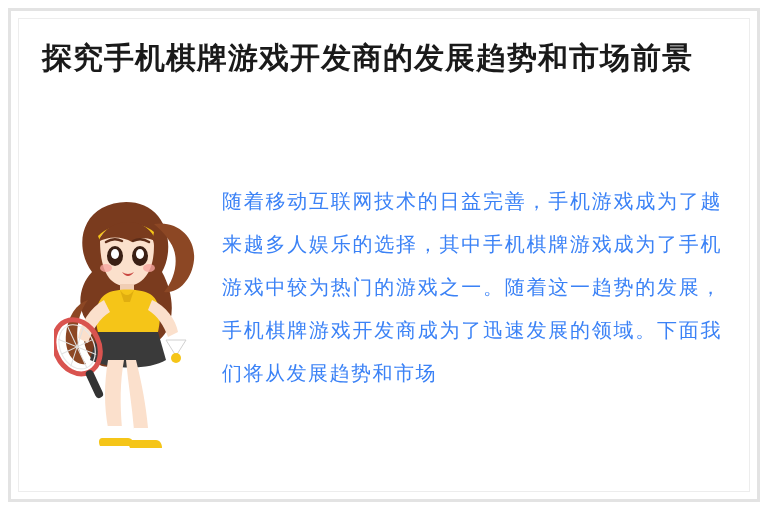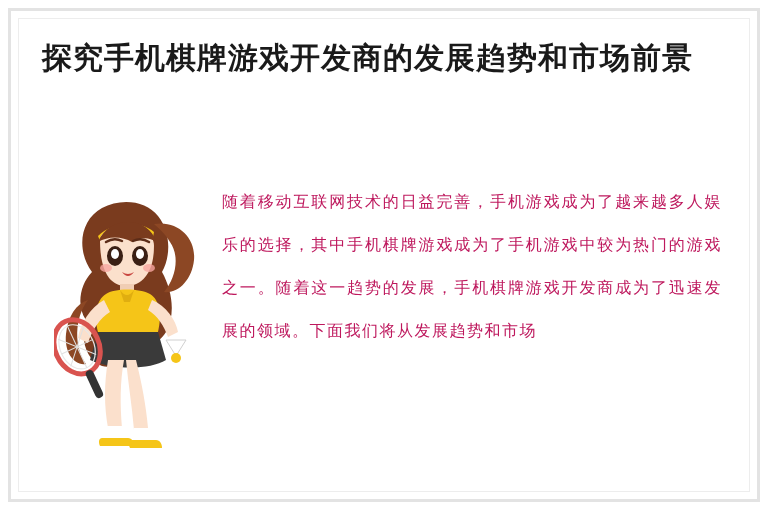"随着移动互联网技术的日益完善，手机游戏成为了越来越多人娱乐的选择，其中手机棋牌游" .paragraph { color: #be185d -> #3b82f6; font-size: 16px -> 20px }
